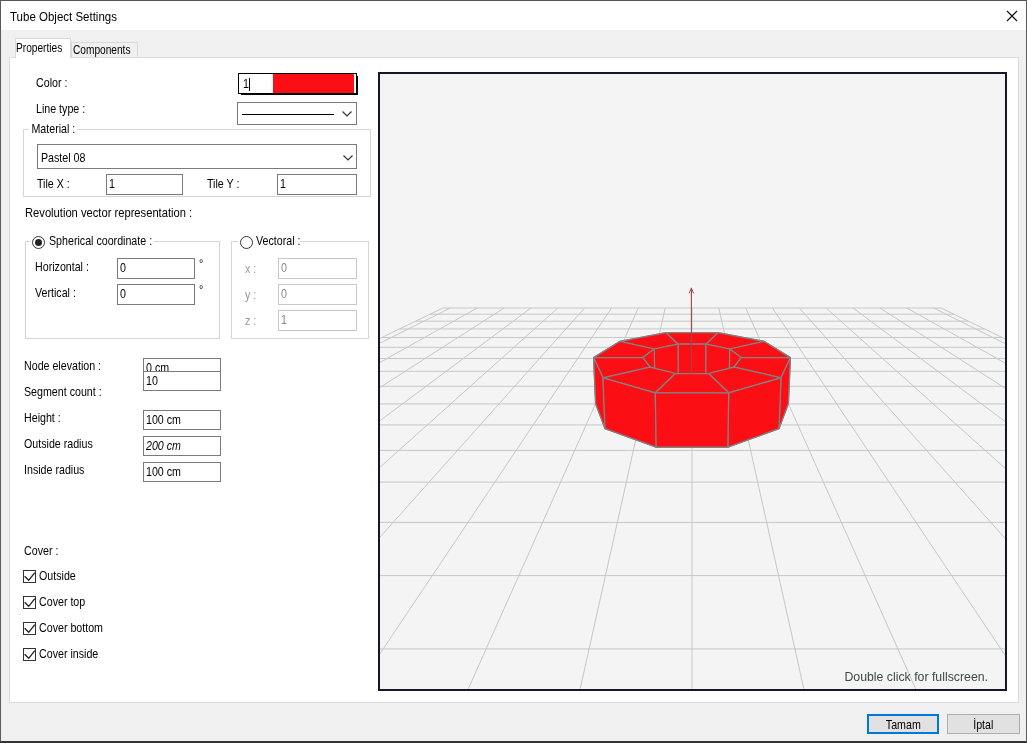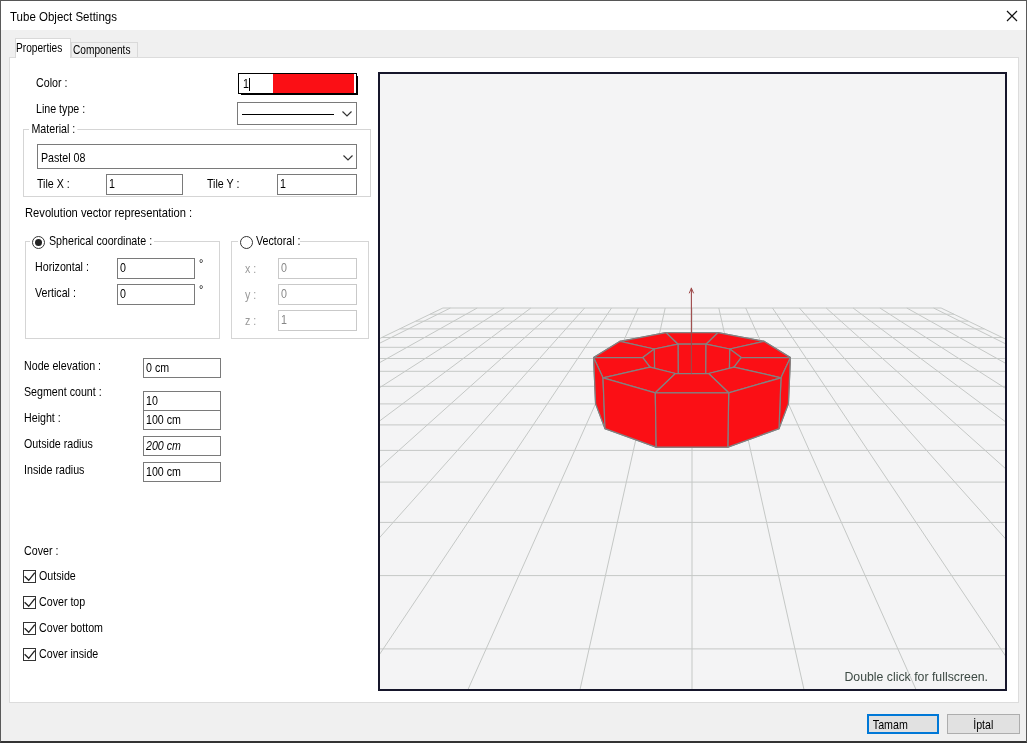"10" div.inp { top: 390px -> 370px }
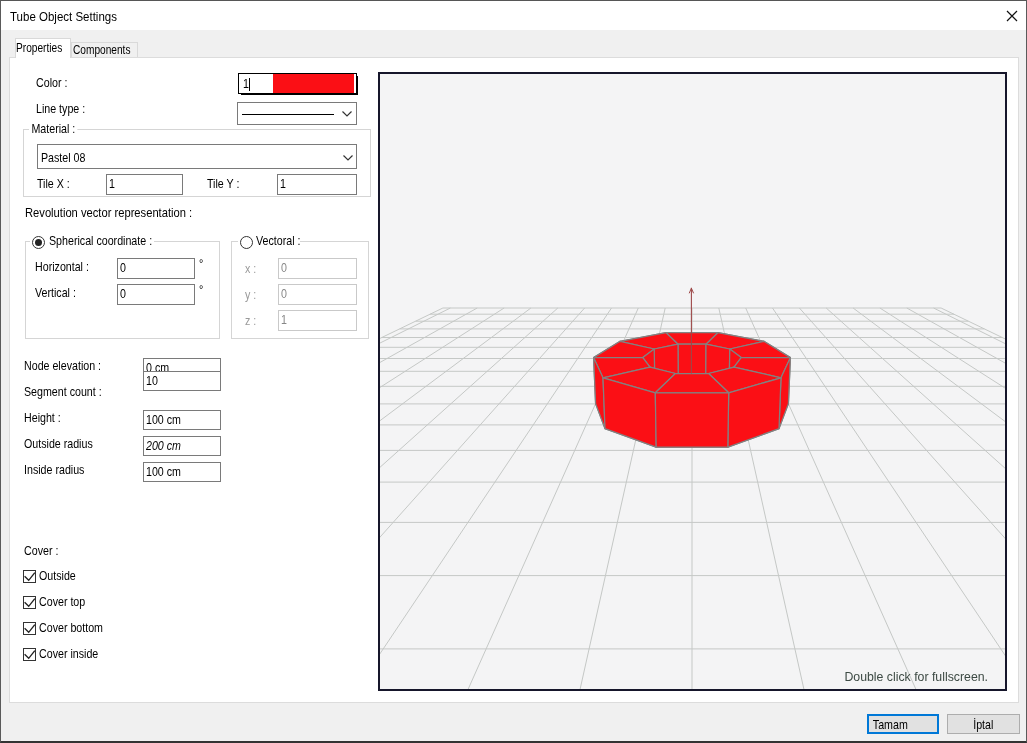"Tamam" div.abs { justify-content: flex-start -> center }
